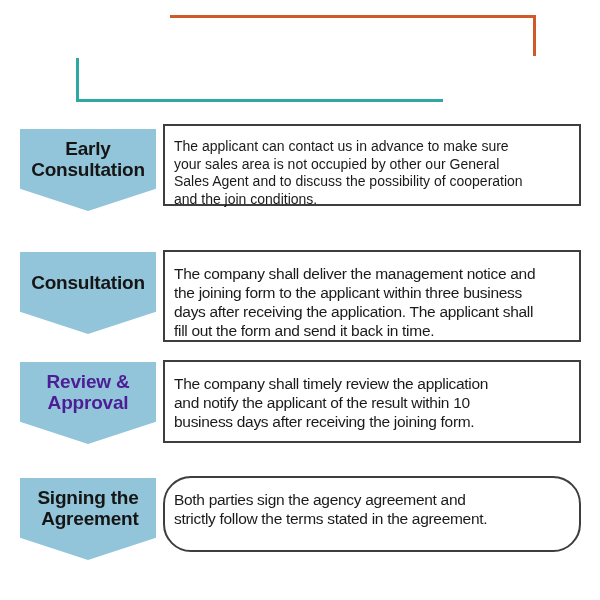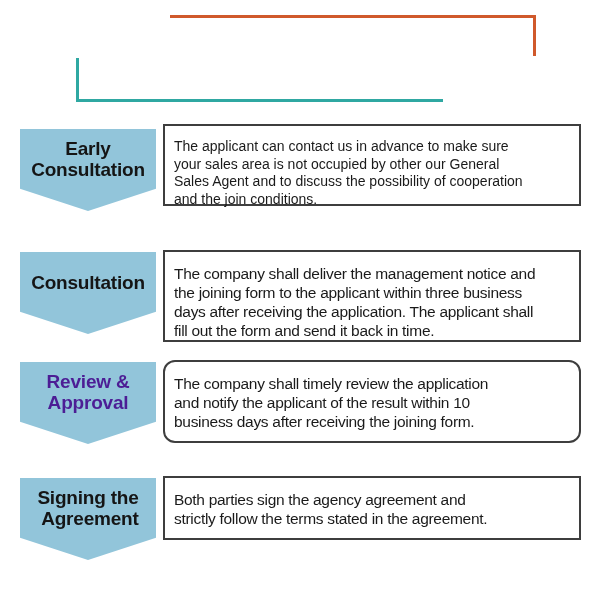"The company shall timely review" .s3 .desc-box { border-radius: 12px -> none }
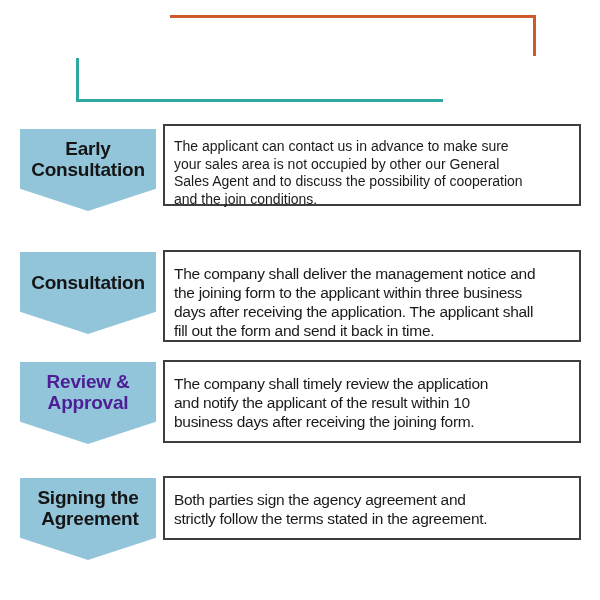"Both parties sign the agency" .s4 .desc-box { border-radius: none -> 28px; height: 64px -> 76px }
